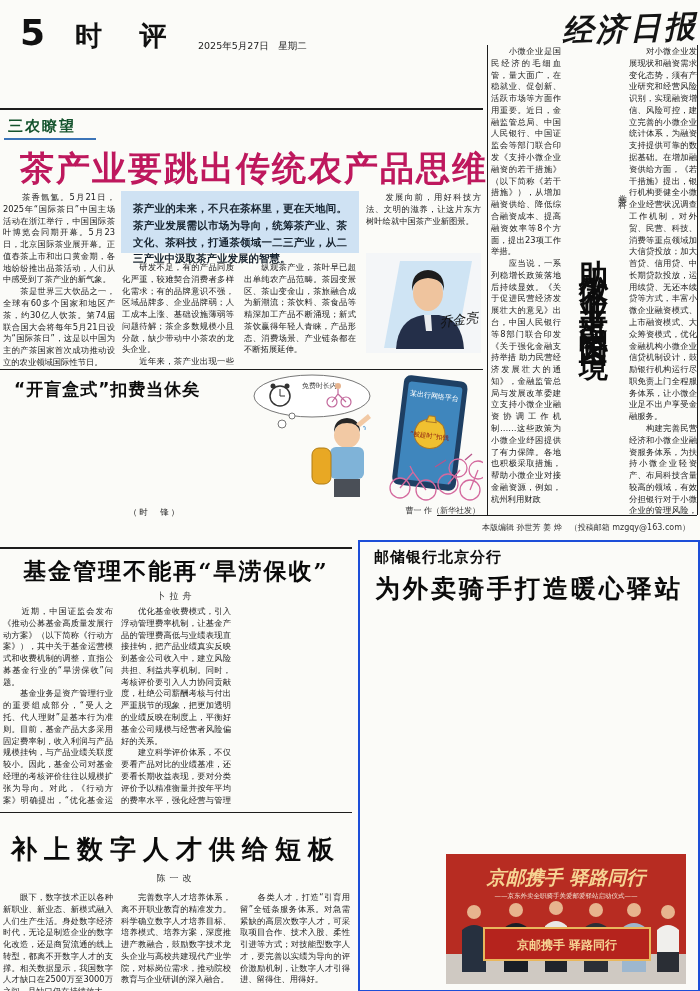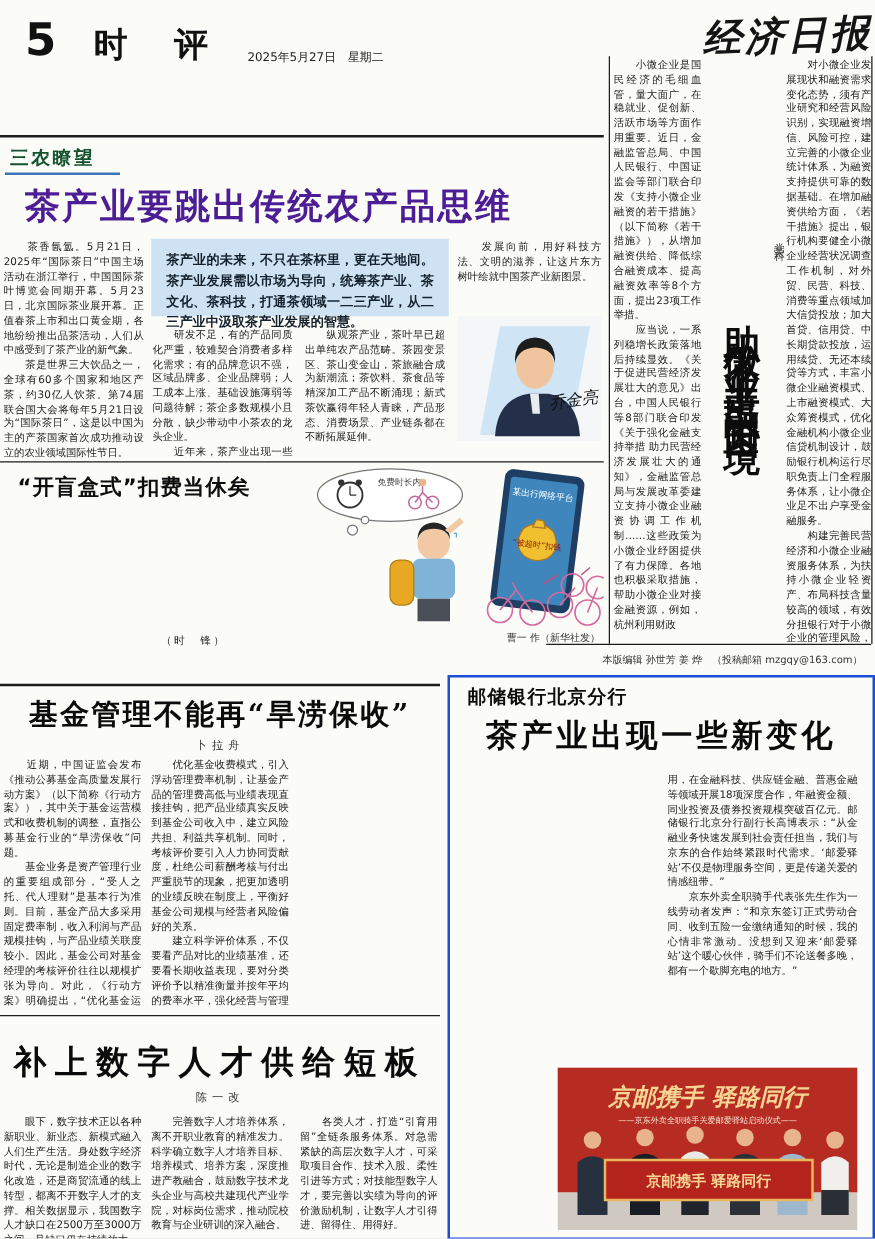"茶产业要跳出传统农产品思维" .tea-headline { color: #4c1d95 -> #be185d; font-size: 28px -> 34px }
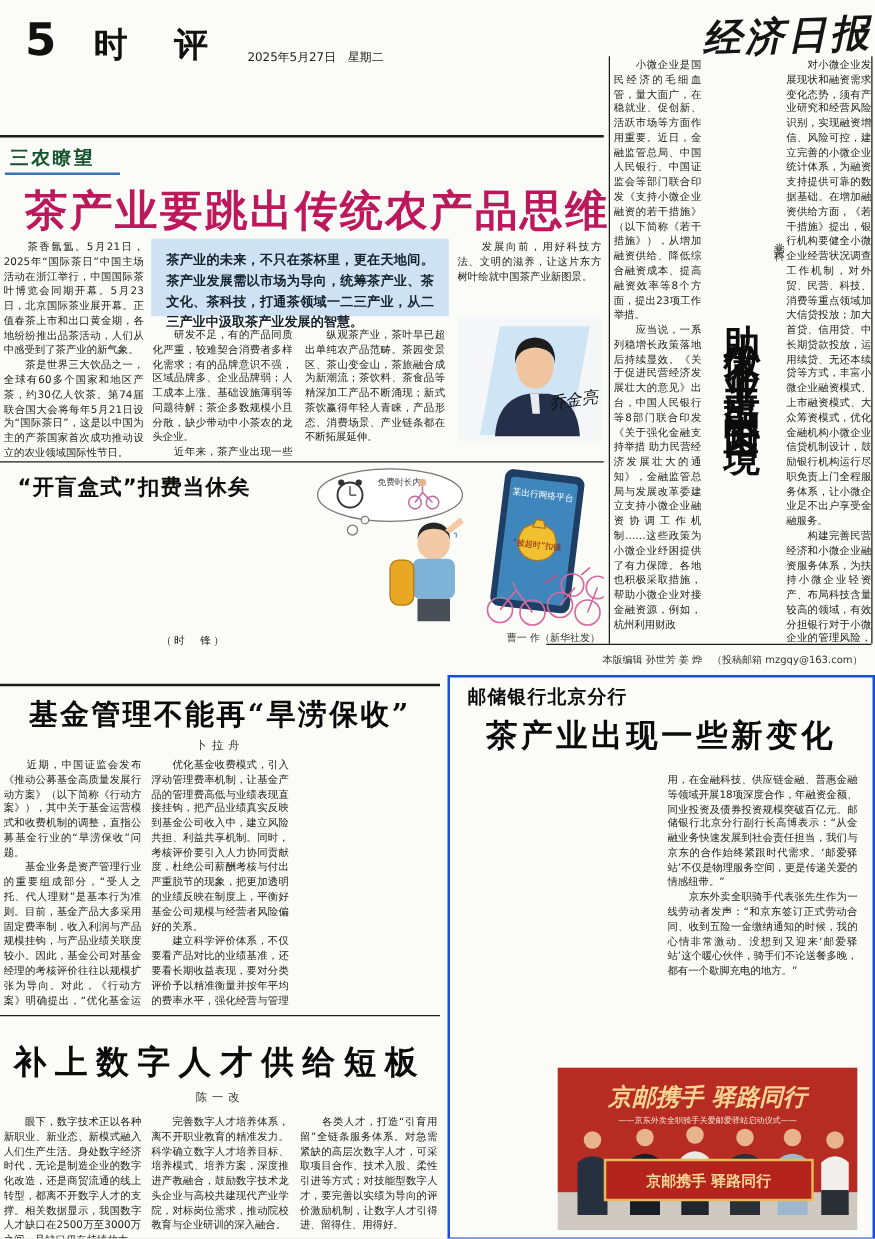"茶产业出现一些新变化" div.abs { text: 茶产业出现一些新变化 -> 为外卖骑手打造暖心驿站 }
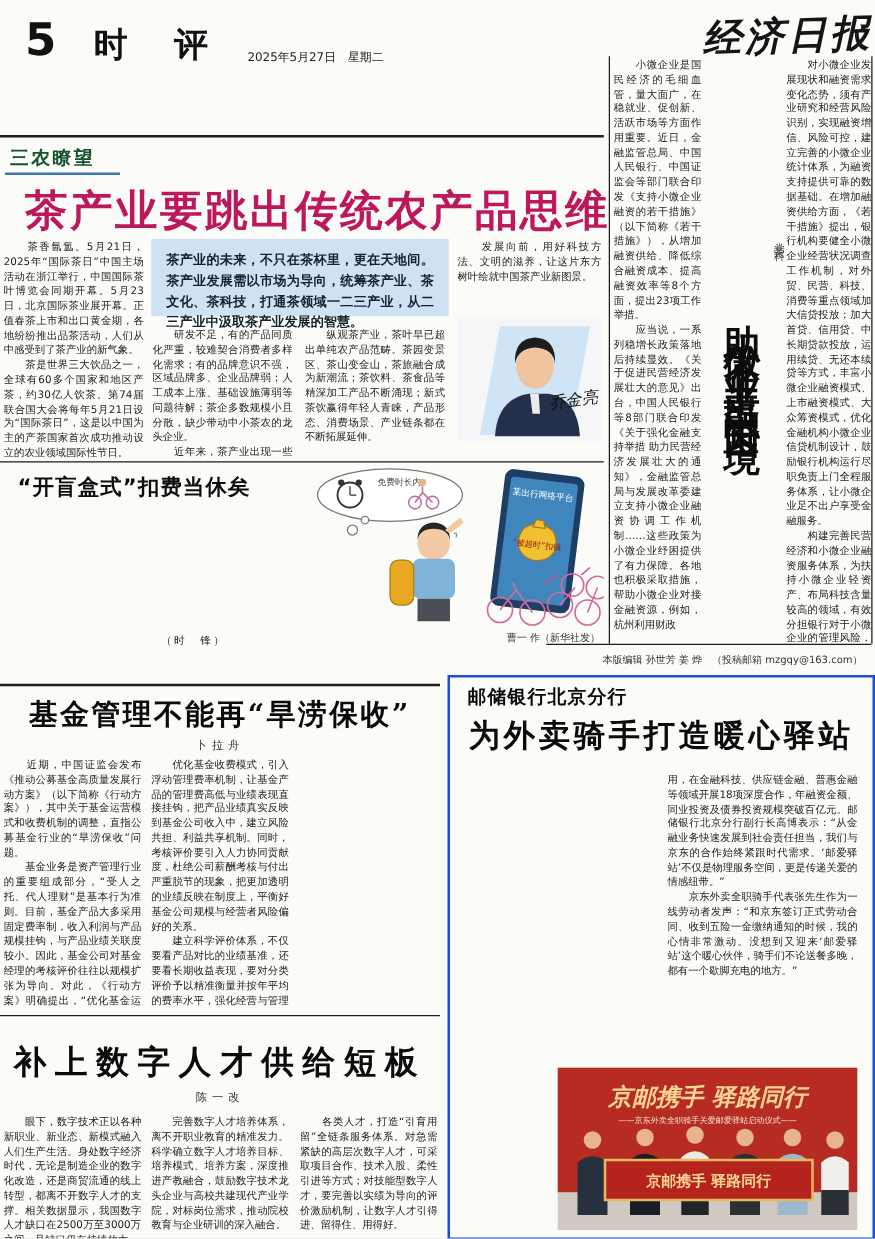"用，在金融科技、供应链金融、普惠金融等领域开展18项深度合作，年融资金额、同业投" div.abs { html: <div>用，在金融科技、供应链金融、普惠金融等领域开展18项深度合作，年融资金额、同业投资及债券投资规模突破百亿元。邮储银行北京分行副行长高博表示：“从金融业务快速发展到社会责任担当，我们与京东的合作始终紧跟时代需求。‘邮爱驿站’不仅是物理服务空间，更是传递关爱的情感纽带。” 京东外卖全职骑手代表张先生作为一线劳动者发声：“和京东签订正式劳动合同、收到五险一金缴纳通知的时候，我的心情非常激动。没想到又迎来‘邮爱驿站’这个暖心伙伴，骑手们不论送餐多晚，都有一个歇脚充电的地方。”</div> -> none }
